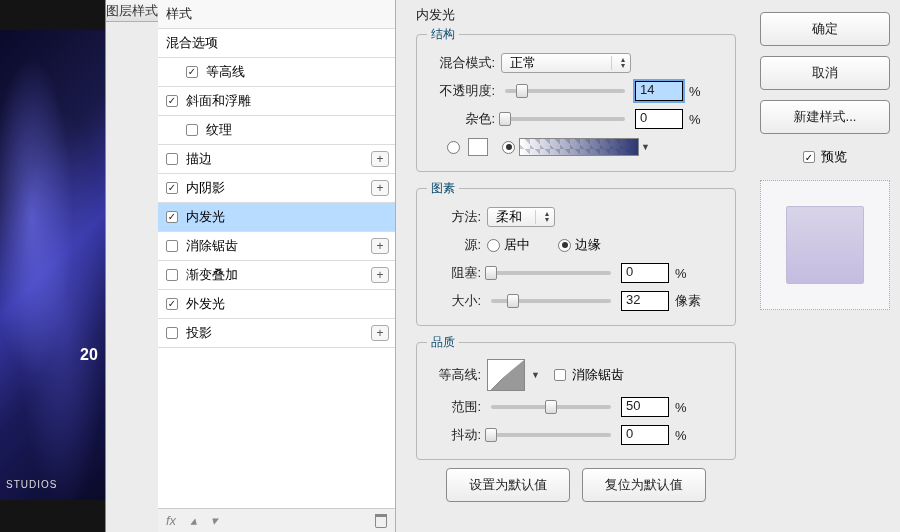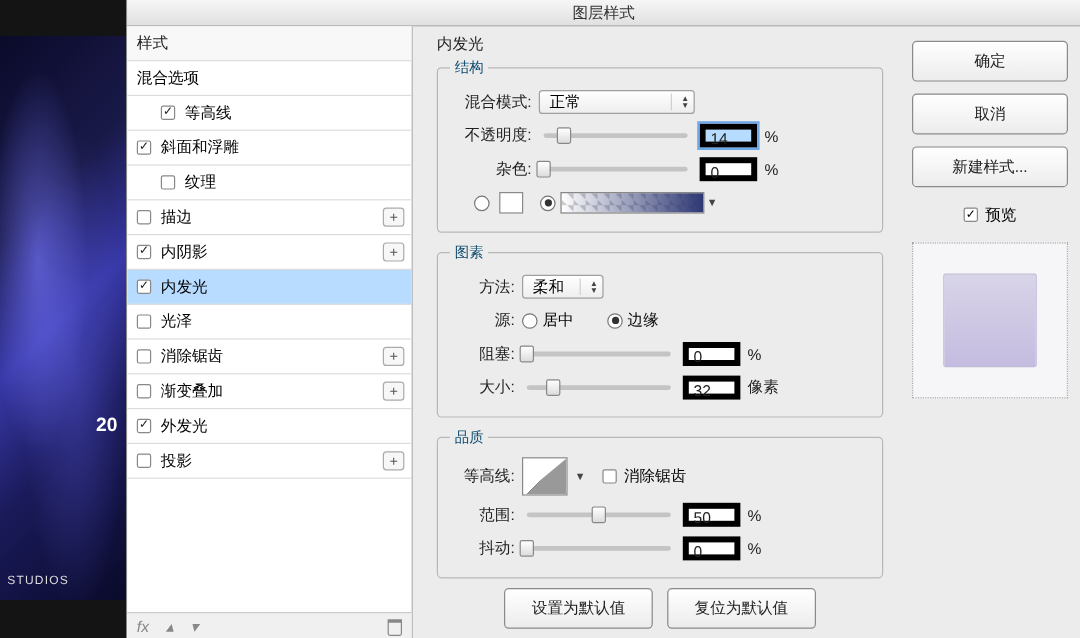"图层样式" .dialog { flex-direction: column -> none }
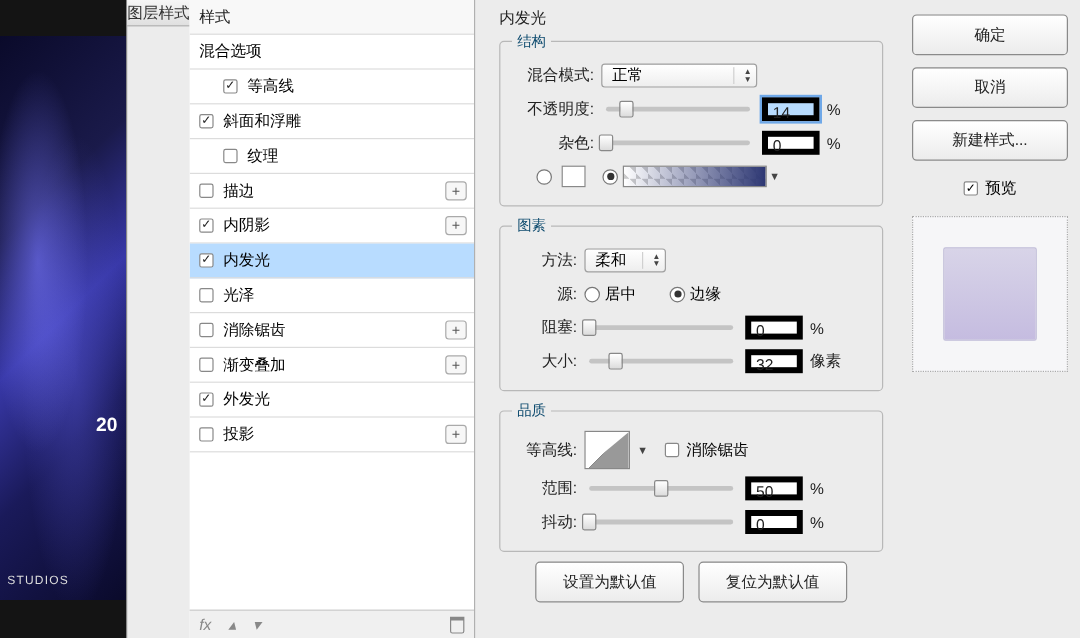"14" .num-input { border: 5px solid #000000 -> 1px solid #000000 }
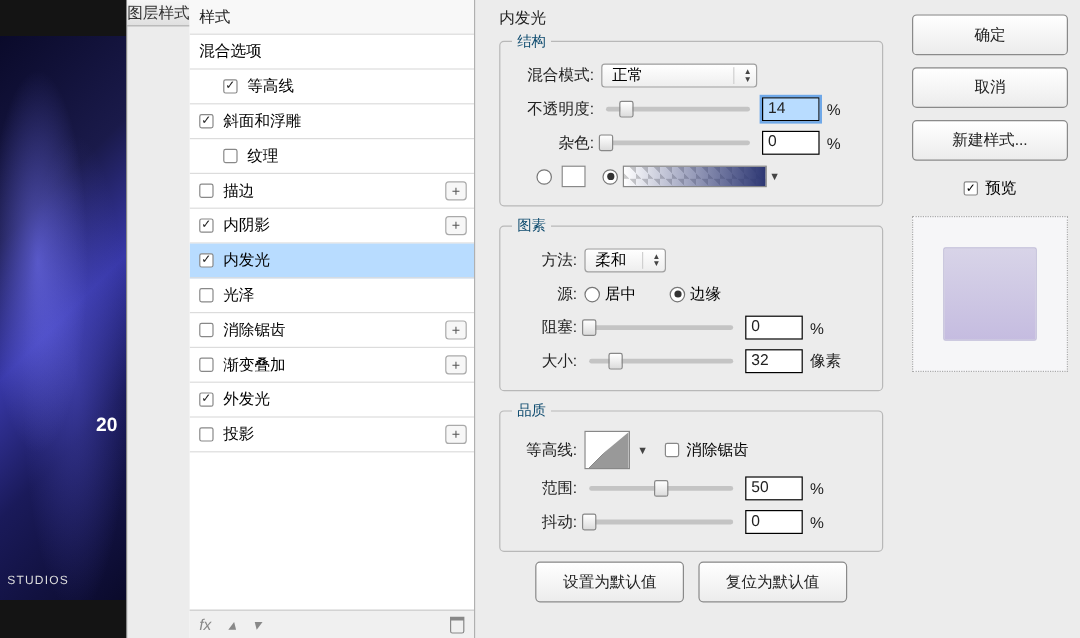"光泽" div.style-row { html: <div> <span></span> <span>光泽</span> </div> -> none }
